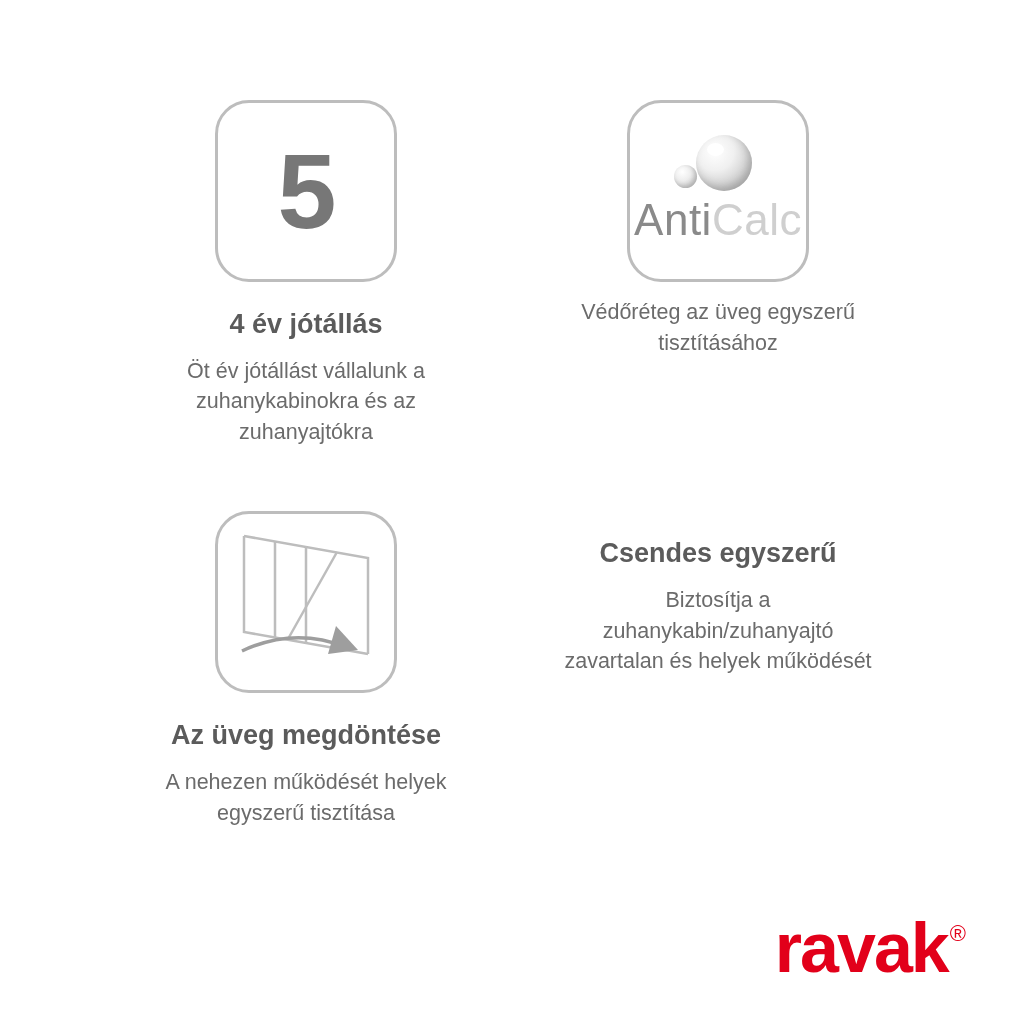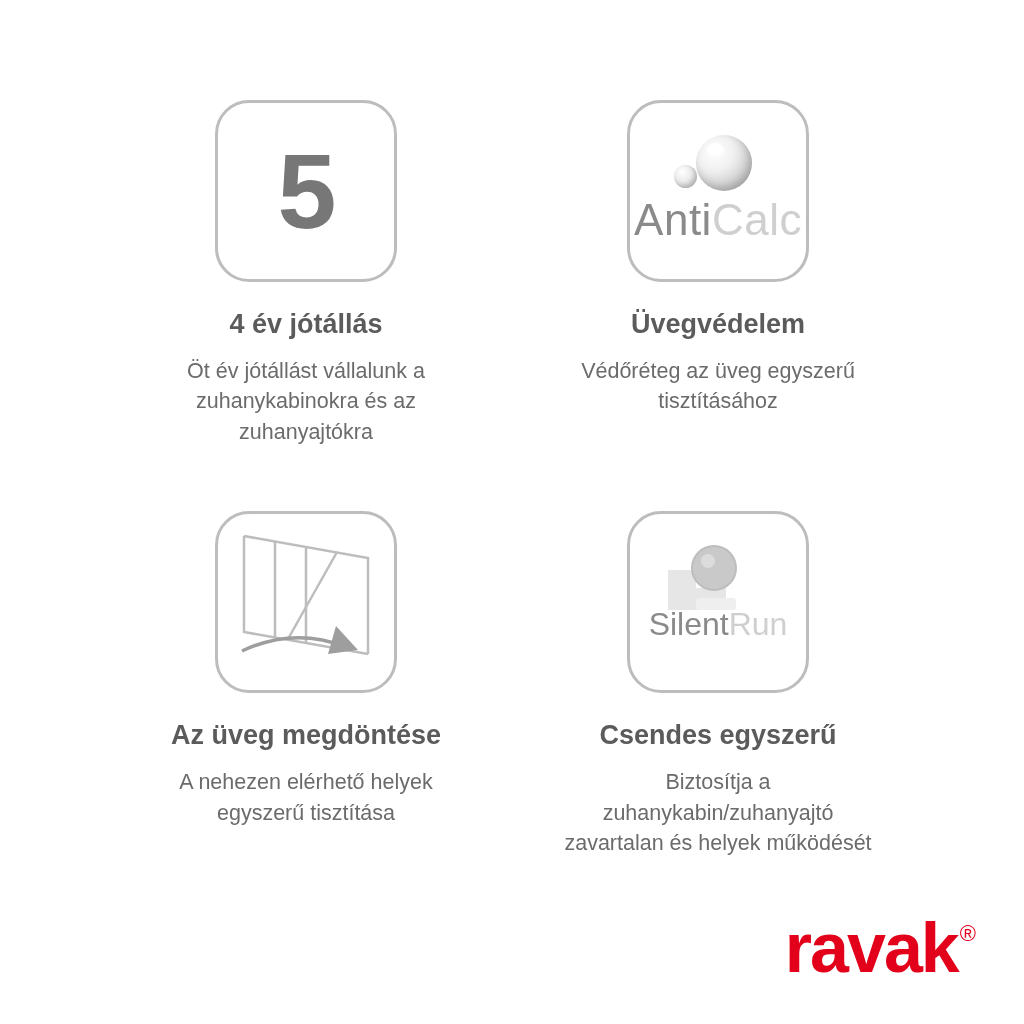"Üvegvédelem" div.title { html: <div>Üvegvédelem</div> -> none }
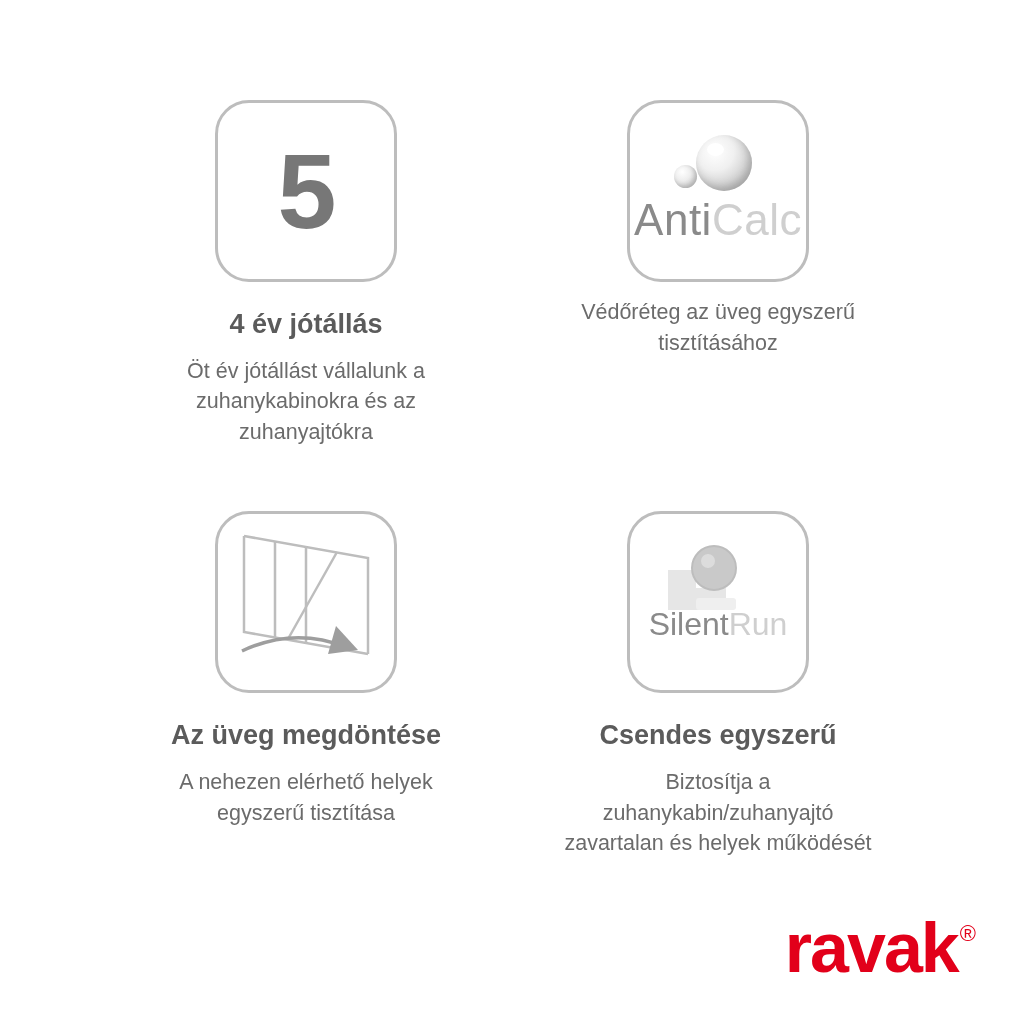"SilentRun" div.icon-box { html: <div> <div> <svg> <path></path> <rect></rect> <circle></circle> <circle></circle> <circle></circle> </svg> <div> <span>Silent</span><span>Run</span> </div> </div> </div> -> none }
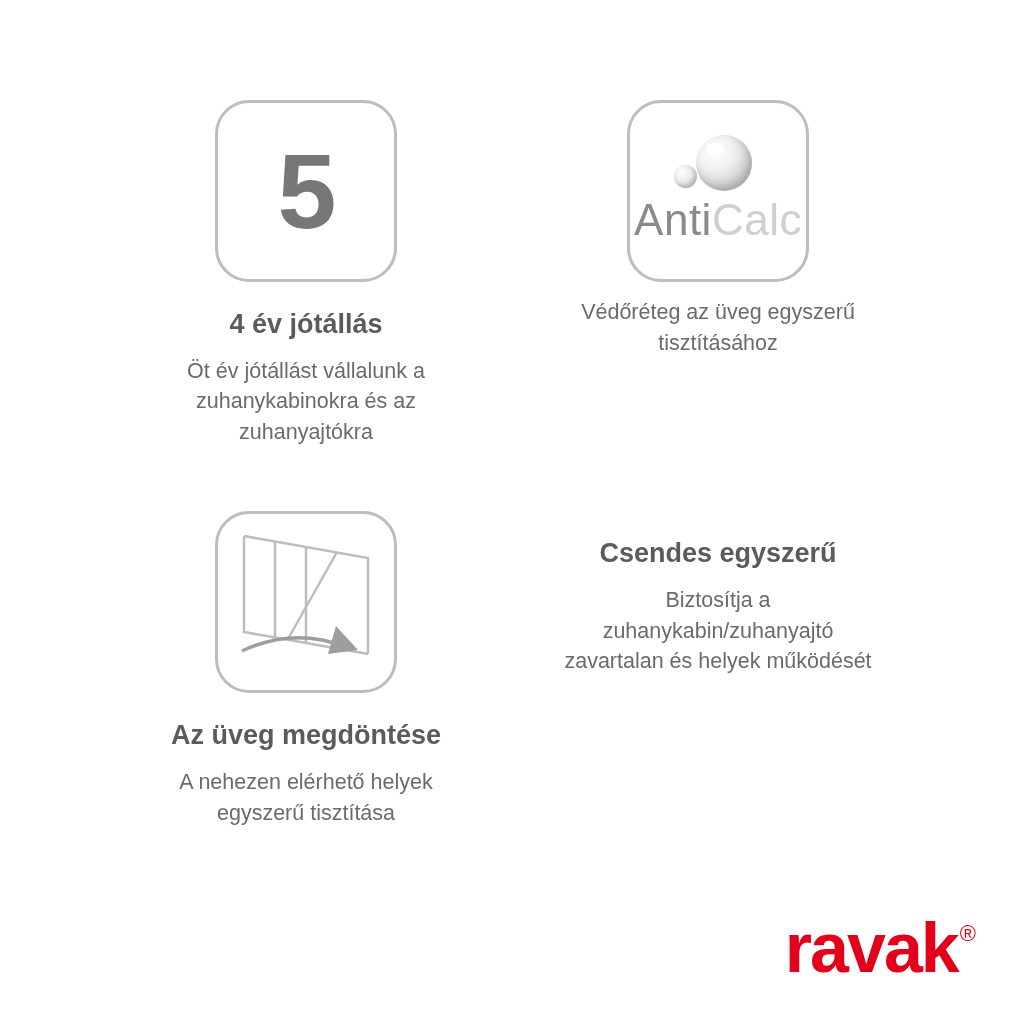"A nehezen elérhető helyek egyszerű" div.desc { text: elérhető -> működését }
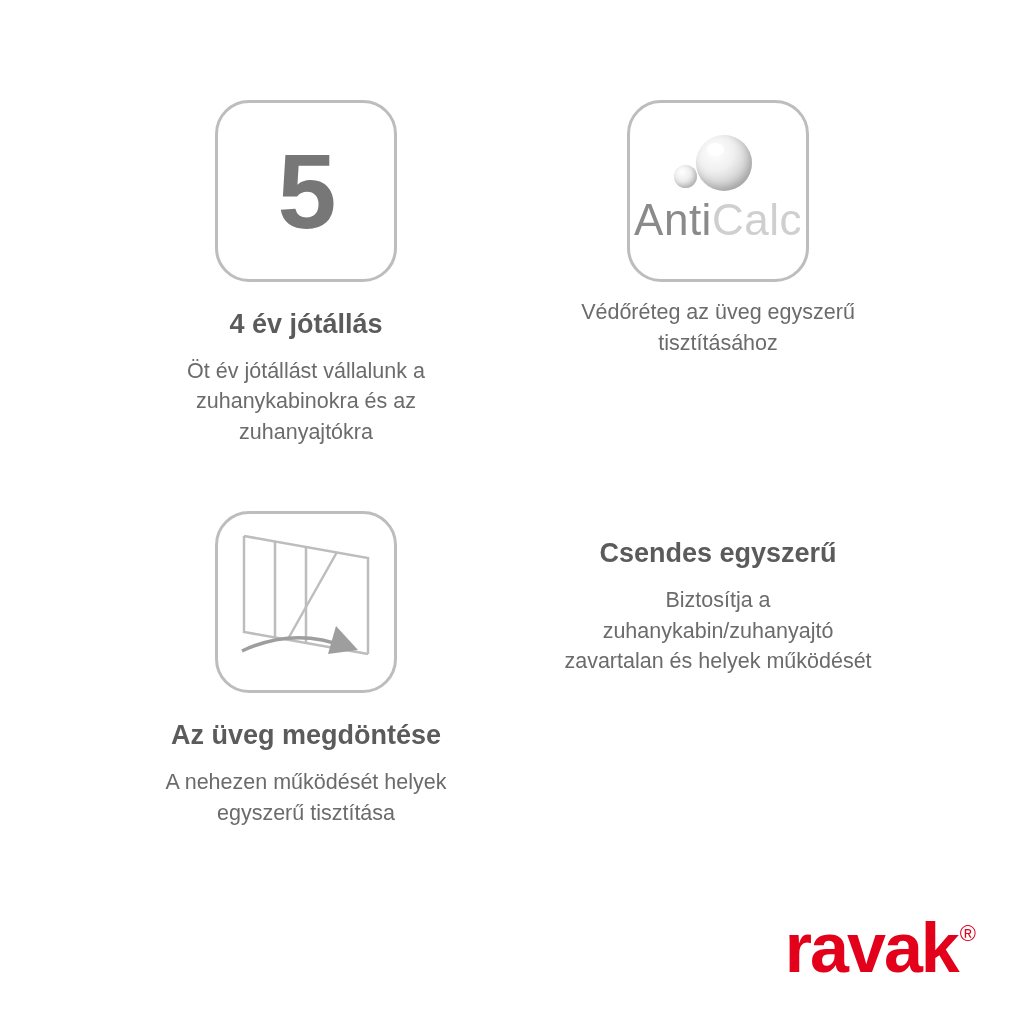"ravak" .logo { right: 48px -> 58px }
